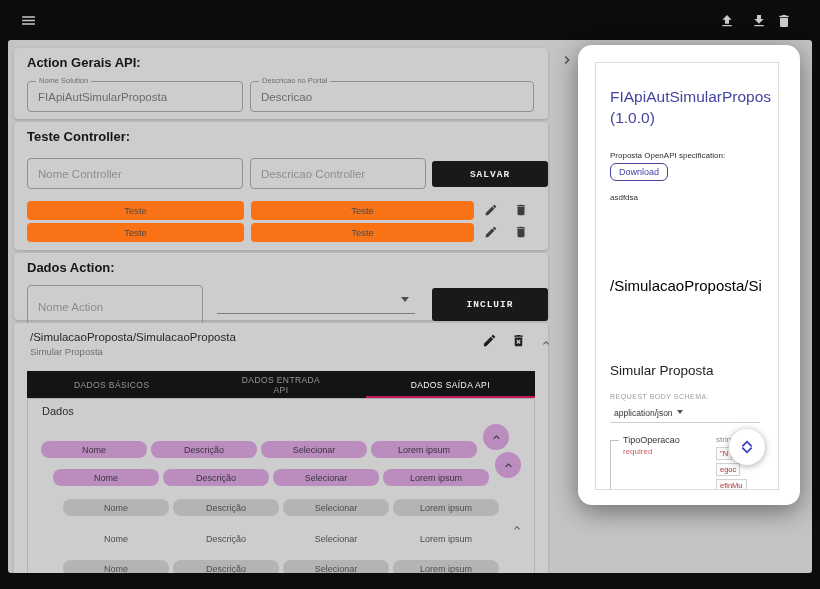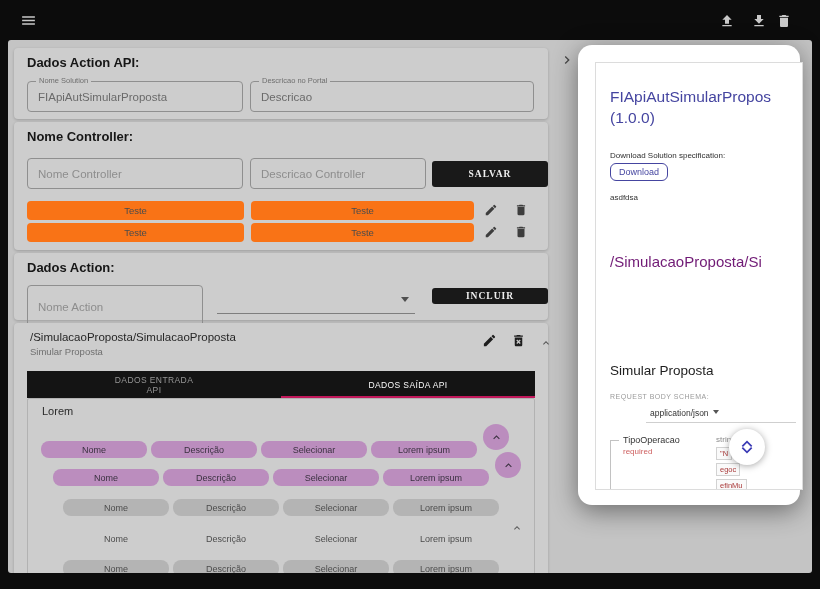"Dados Action API:" div.sec-title { text: Dados Action -> Action Gerais }
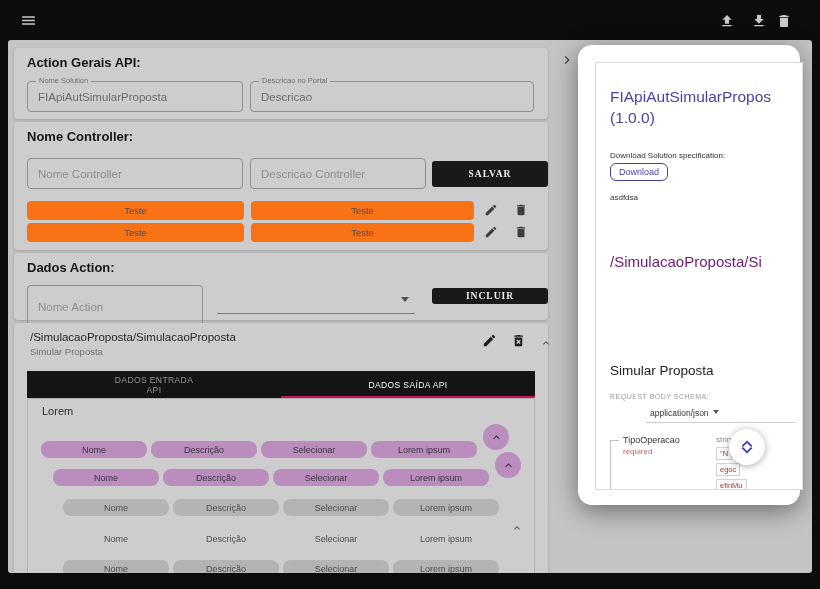"FIApiAutSimularPropos" .panel-frame { width: 208px -> 184px }
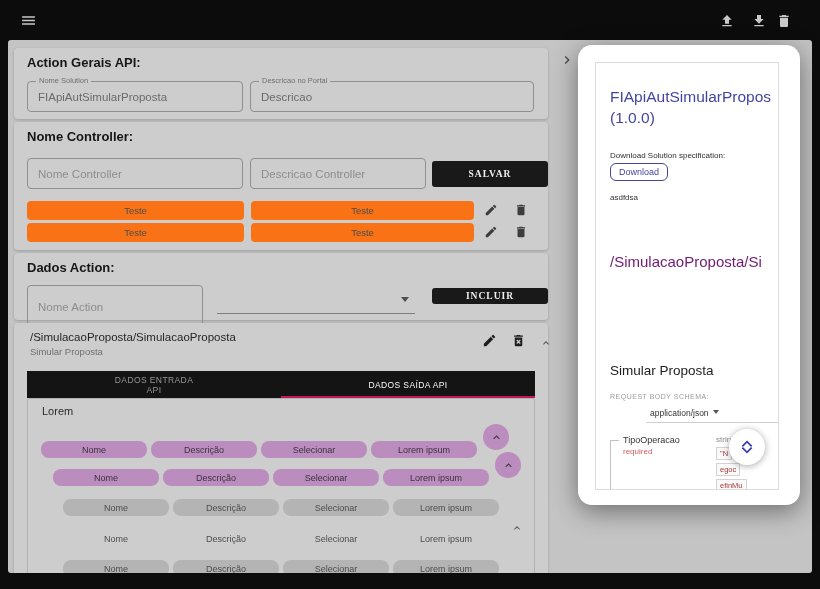"Nome Controller:" div.sec-title { text: Nome -> Teste }
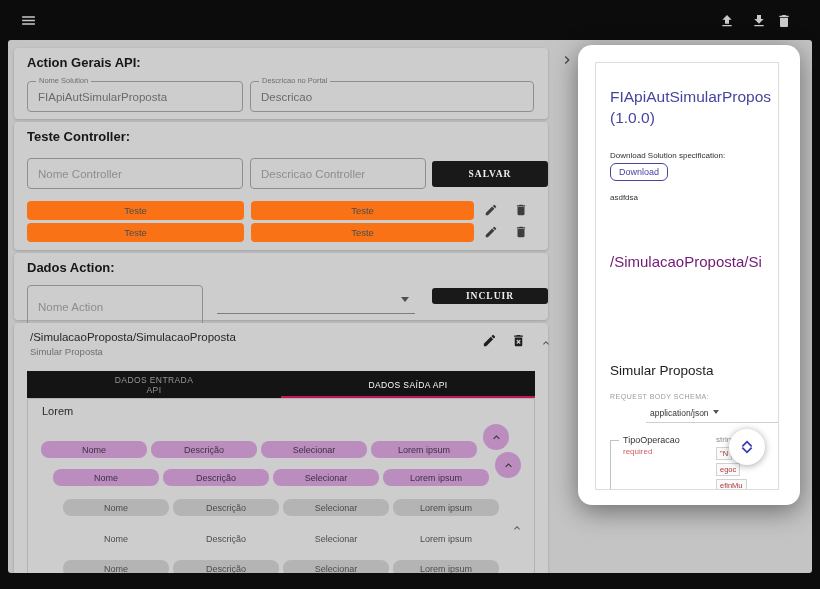"Download Solution specification:" div.pv-caption { text: Download Solution -> Proposta OpenAPI }
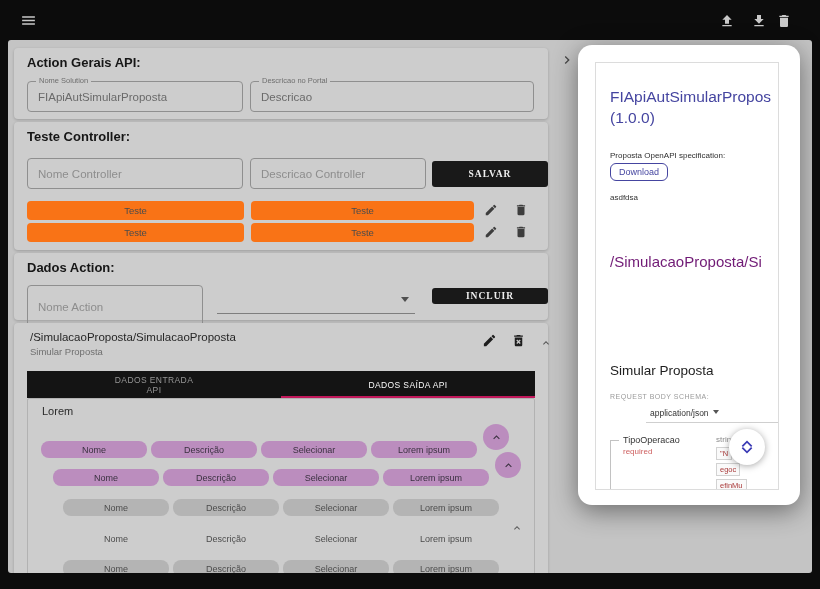"SALVAR" .btn-dark { font-family: Liberation Serif, serif -> Liberation Mono, monospace }
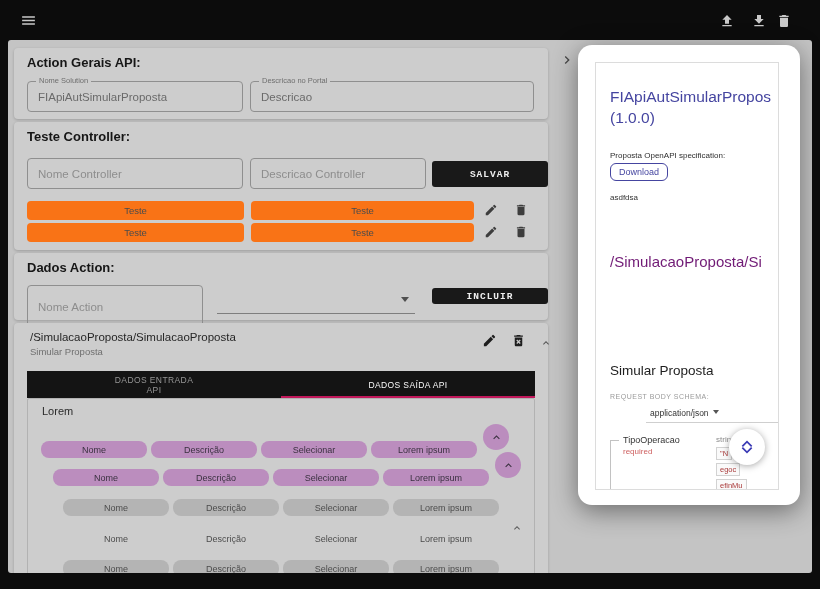"/SimulacaoProposta/Si" .pv-path { color: #701a75 -> #000000; top: 190px -> 214px }
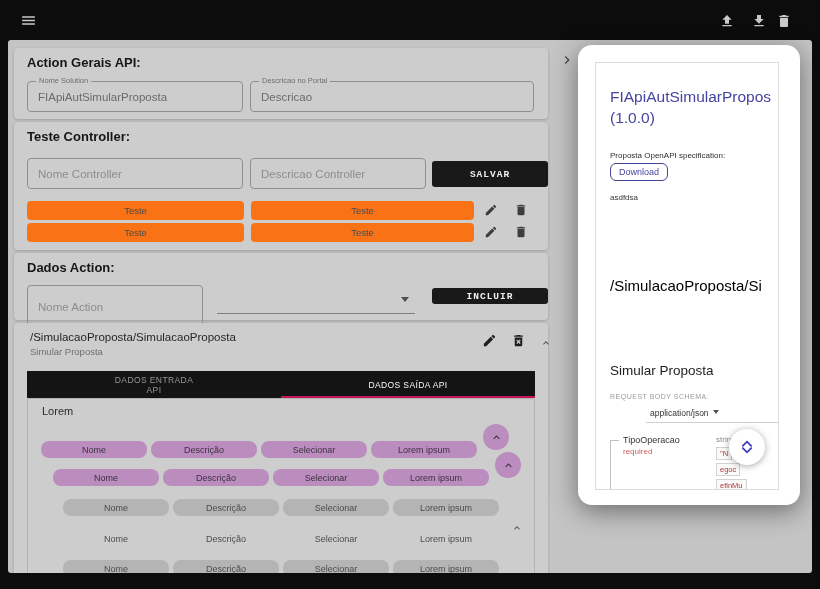"INCLUIR" button.btn-dark { height: 16px -> 33px }
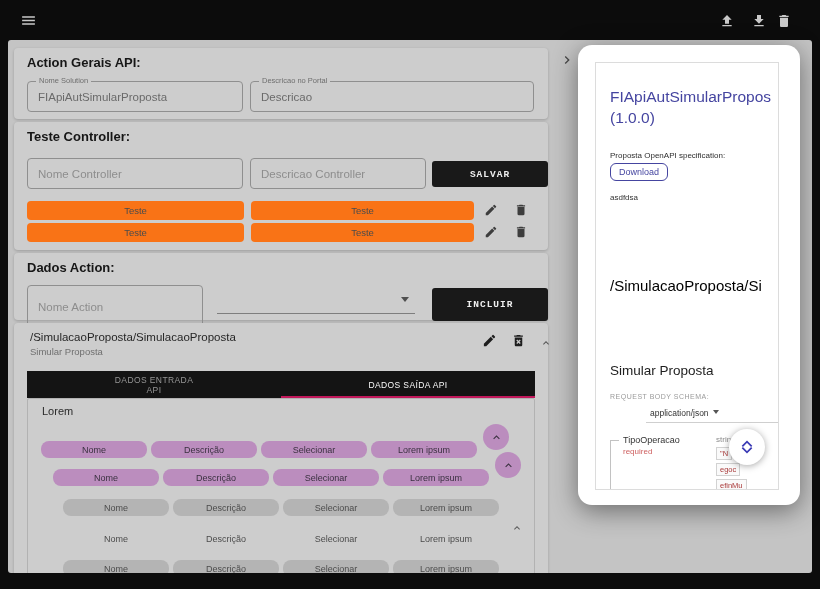"DADOS BÁSICOS" div.tab { html: none -> <div> <span>DADOS BÁSICOS</span> </div> }
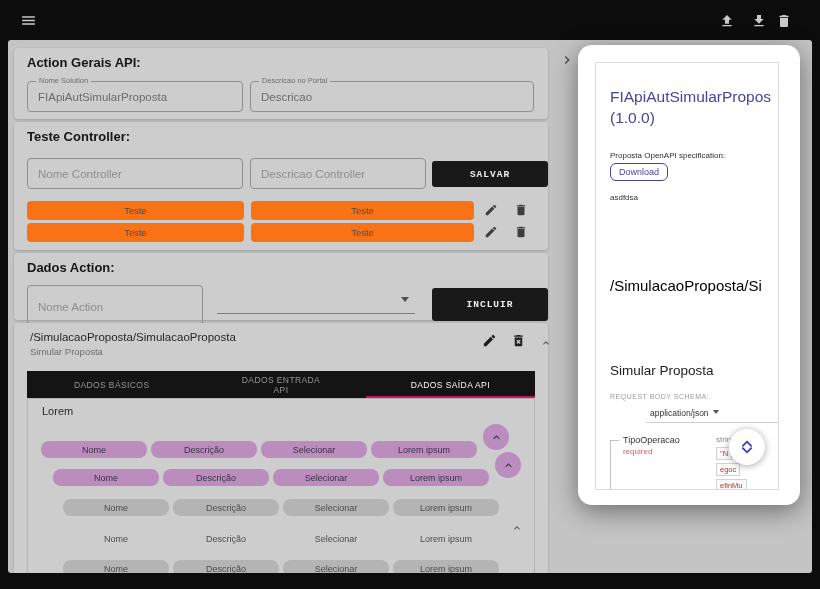"Lorem" div.body-label { text: Lorem -> Dados }
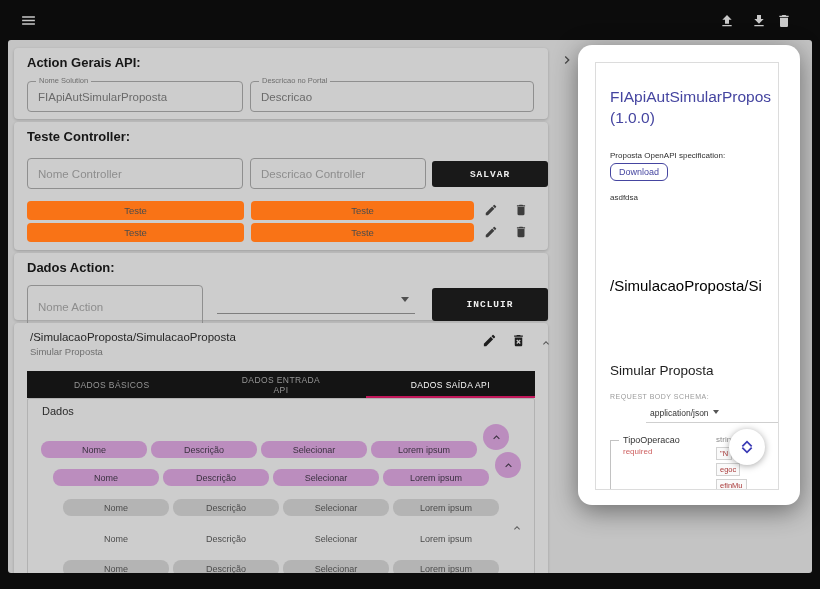"application/json" .pv-ctype { margin-left: 36px -> none }
